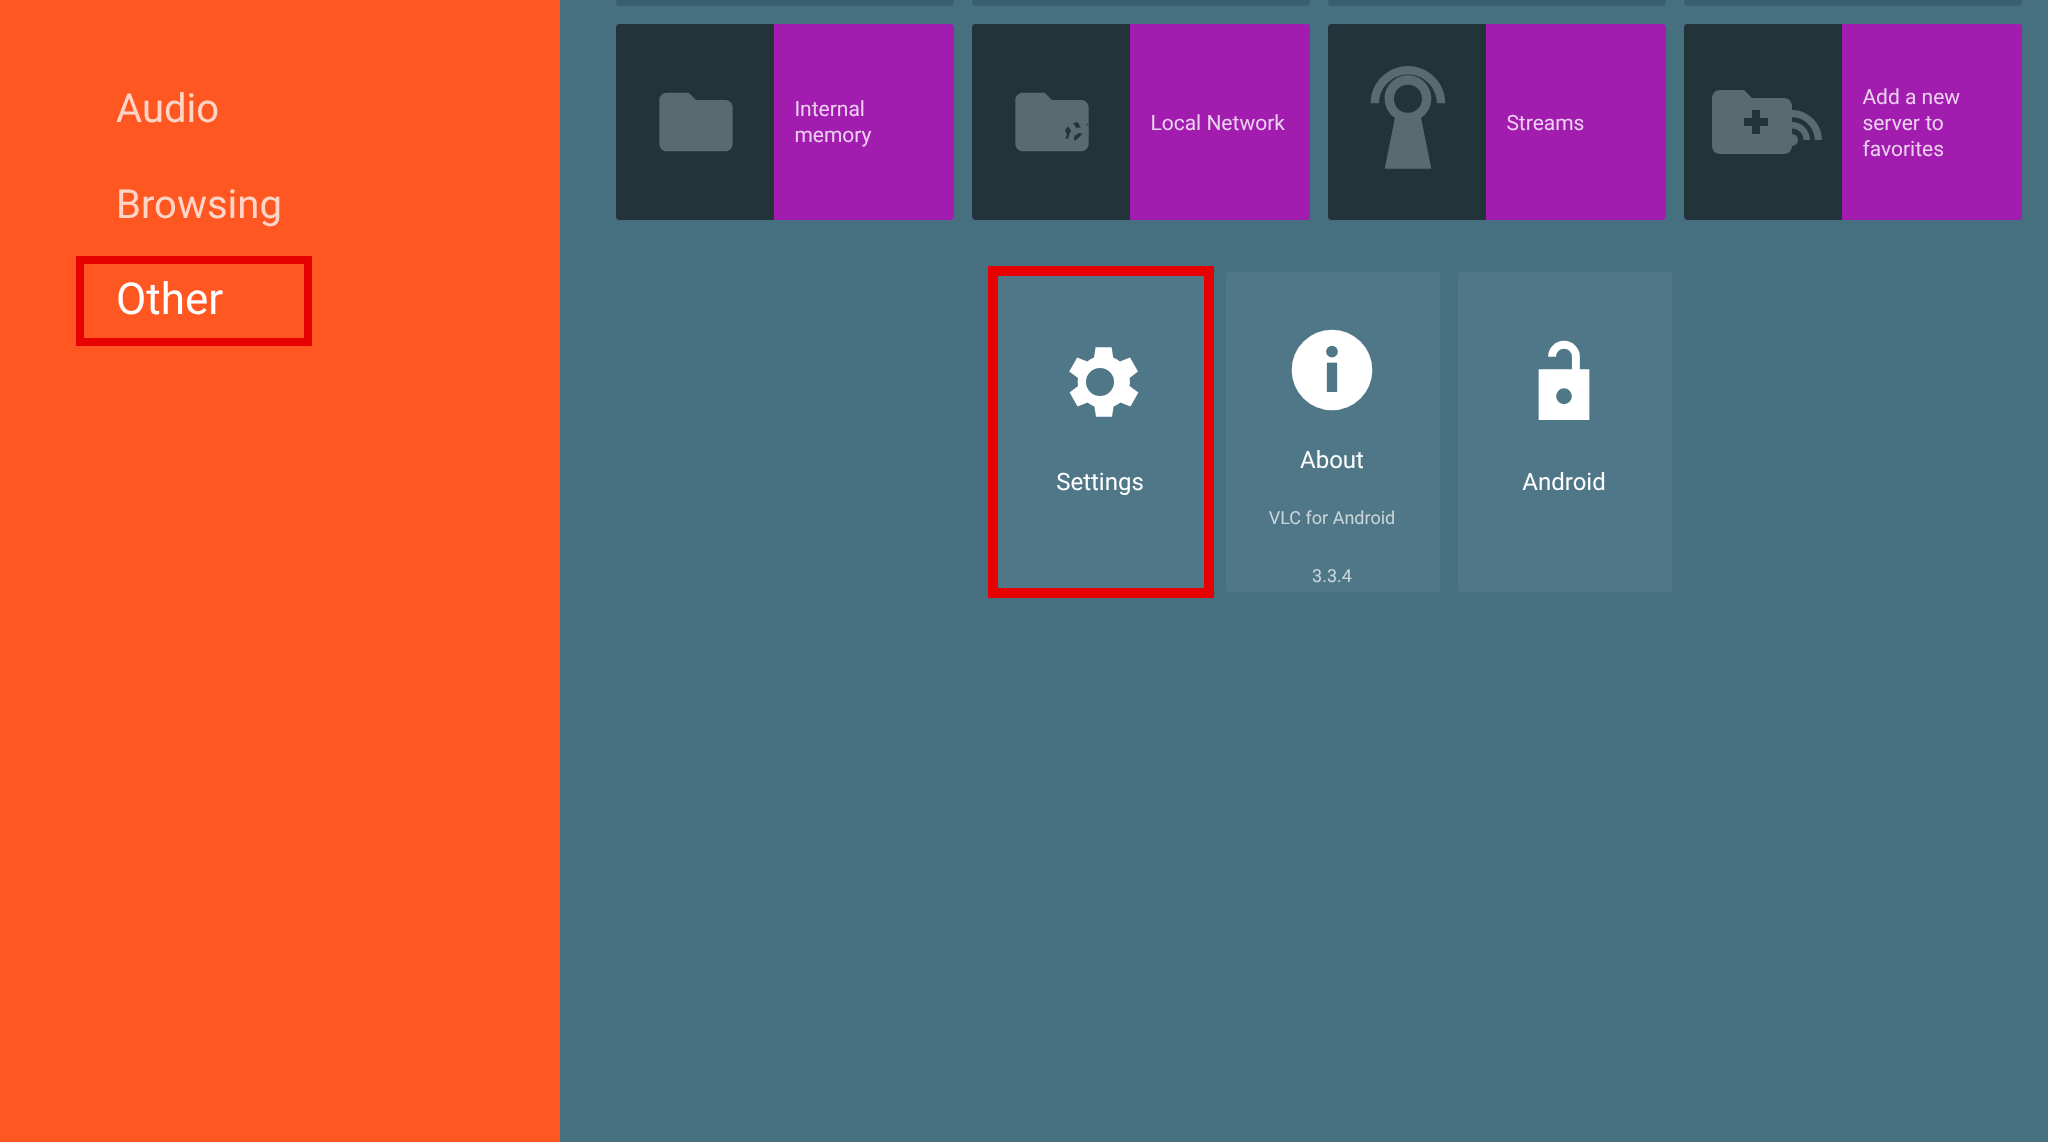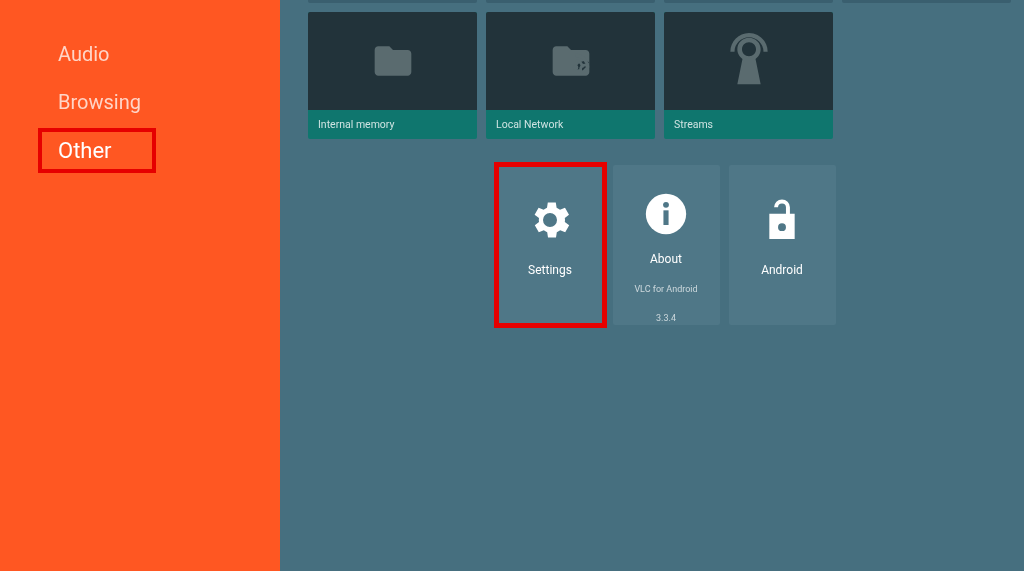"Internal memory" .browse-tile { background: #0f766e -> #a21caf; flex-direction: column -> row }
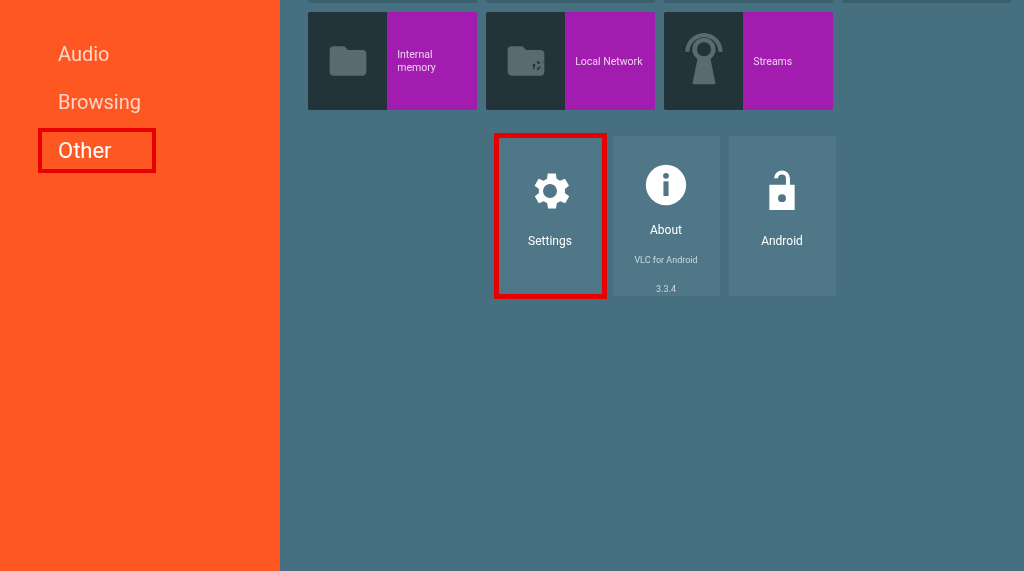"Add a new server to" div.browse-tile { html: none -> <div> <div> <svg> <path></path> <rect></rect> <rect></rect> <path></path> </svg> </div> <div>Add a new server to favorites</div> </div> }
